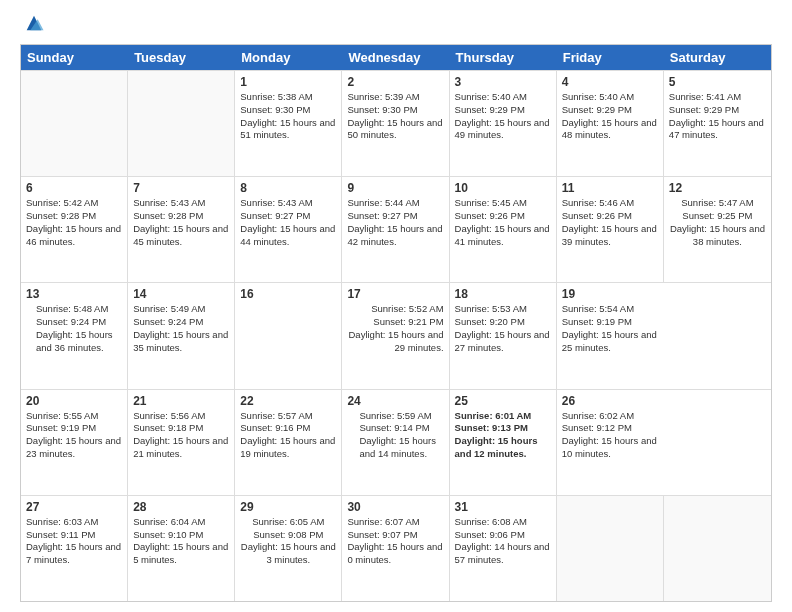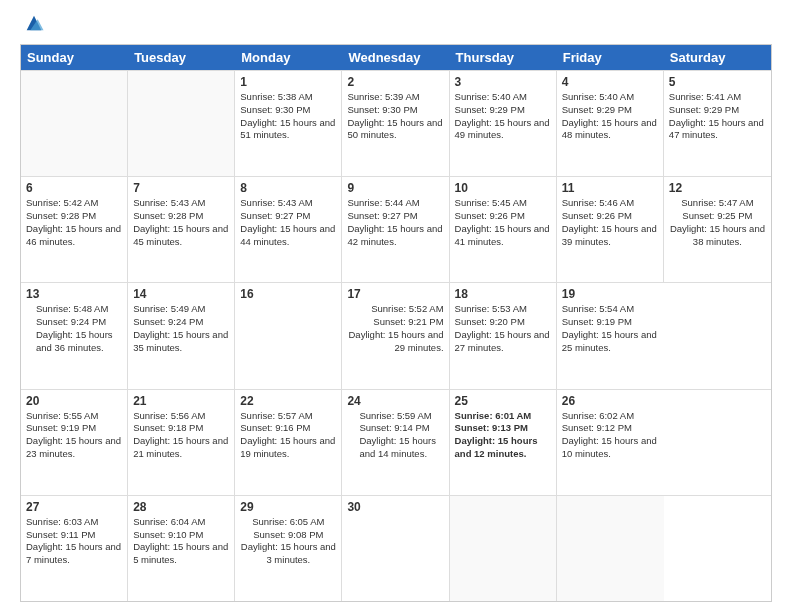"31" div.cal-cell { html: none -> <div> <div>31</div> <div>Sunrise: 6:08 AM Sunset: 9:06 PM Daylight: 14 hours and 57 minutes.</div> </div> }
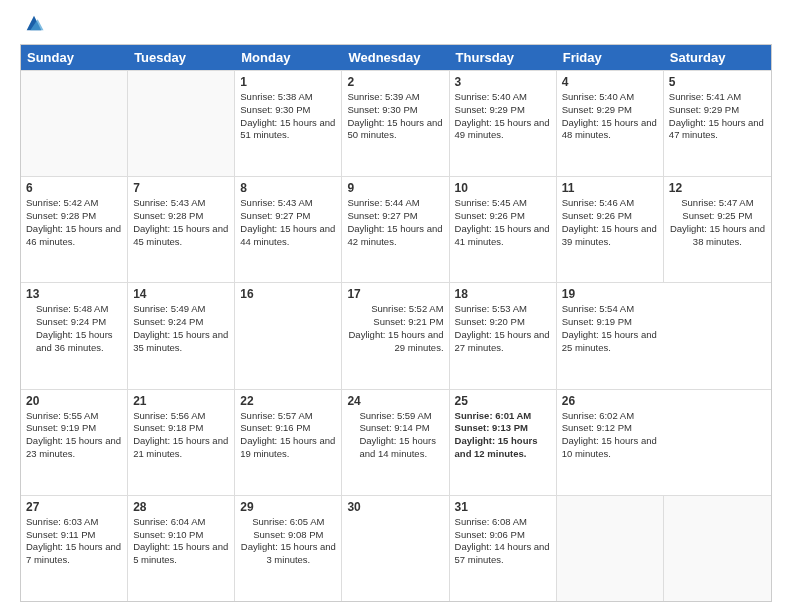"Sunrise: 6:07 AM" div.day-info { html: none -> <div>Sunrise: 6:07 AM Sunset: 9:07 PM Daylight: 15 hours and 0 minutes.</div> }
